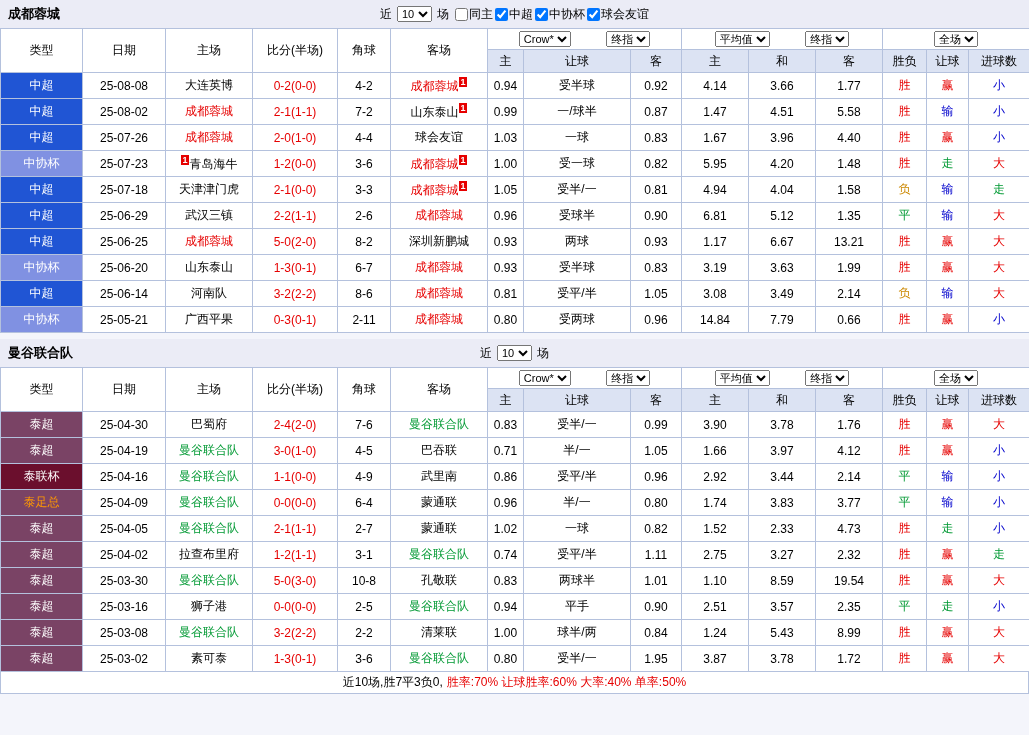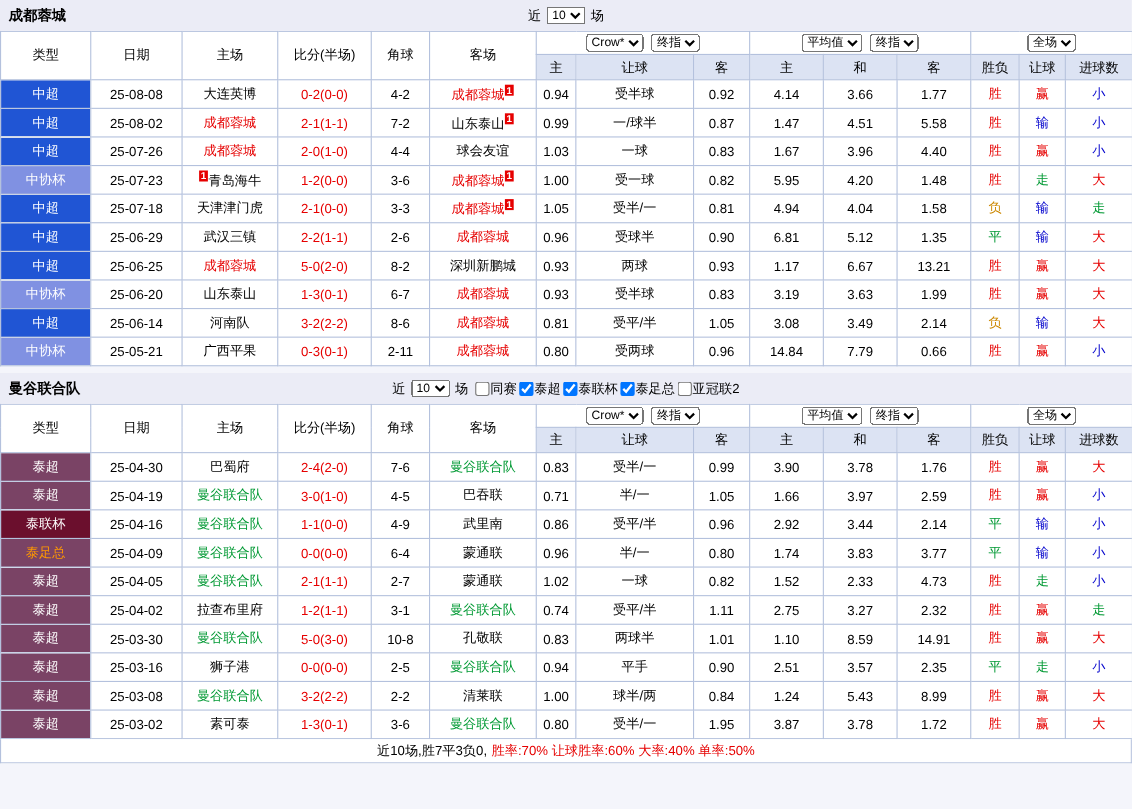"同主" span.filter-list { html: none -> <span> <label> <input> <span>同主</span> </label> <label> <input> <span>中超</span> </label> <label> <input> <span>中协杯</span> </label> <label> <input> <span>球会友谊</span> </label> </span> }
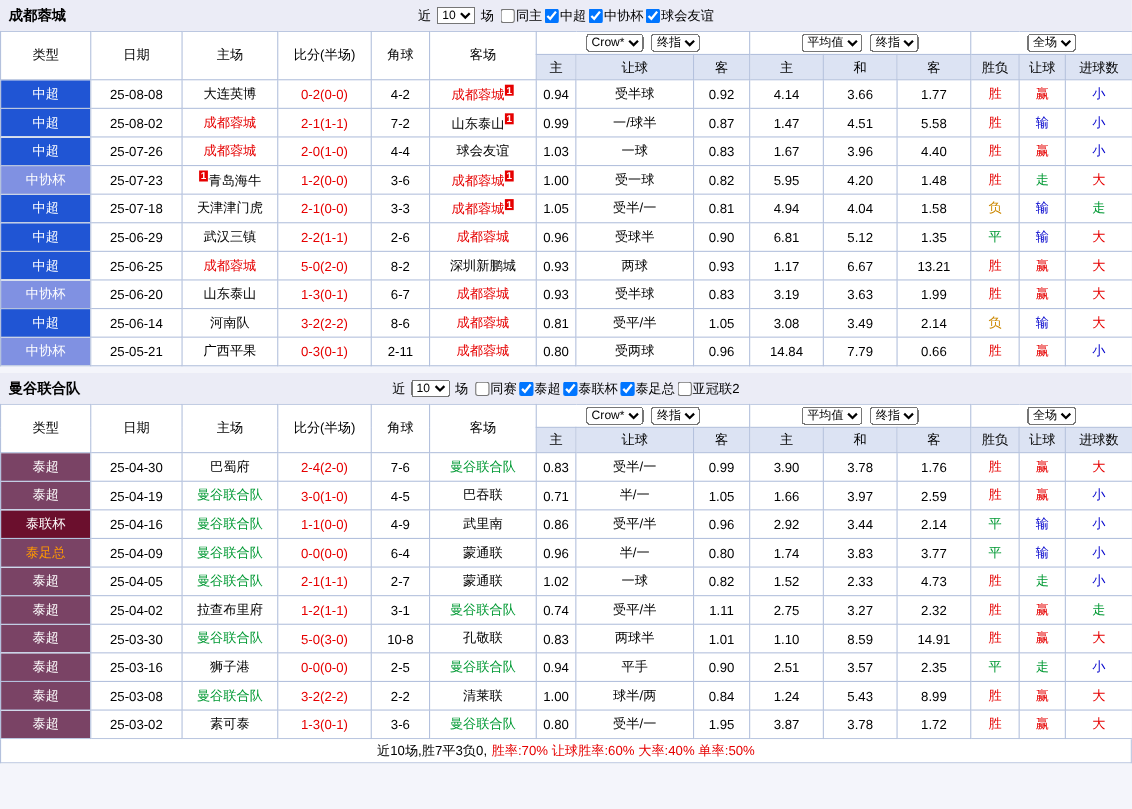"Crow*" select { margin: 0 2px -> 0 16px }
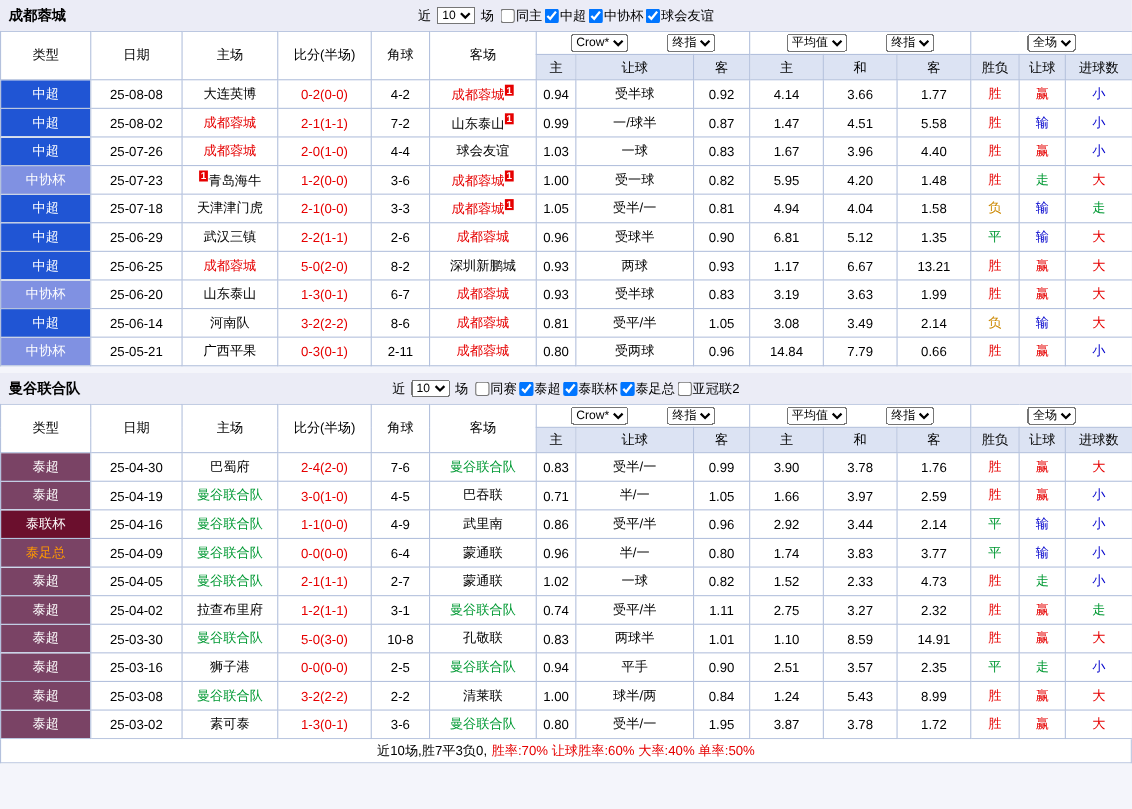"同赛" span.filter-list { html: <span> <label> <input> <span>同赛</span> </label> <label> <input> <span>泰超</span> </label> <label> <input> <span>泰联杯</span> </label> <label> <input> <span>泰足总</span> </label> <label> <input> <span>亚冠联2</span> </label> </span> -> none }
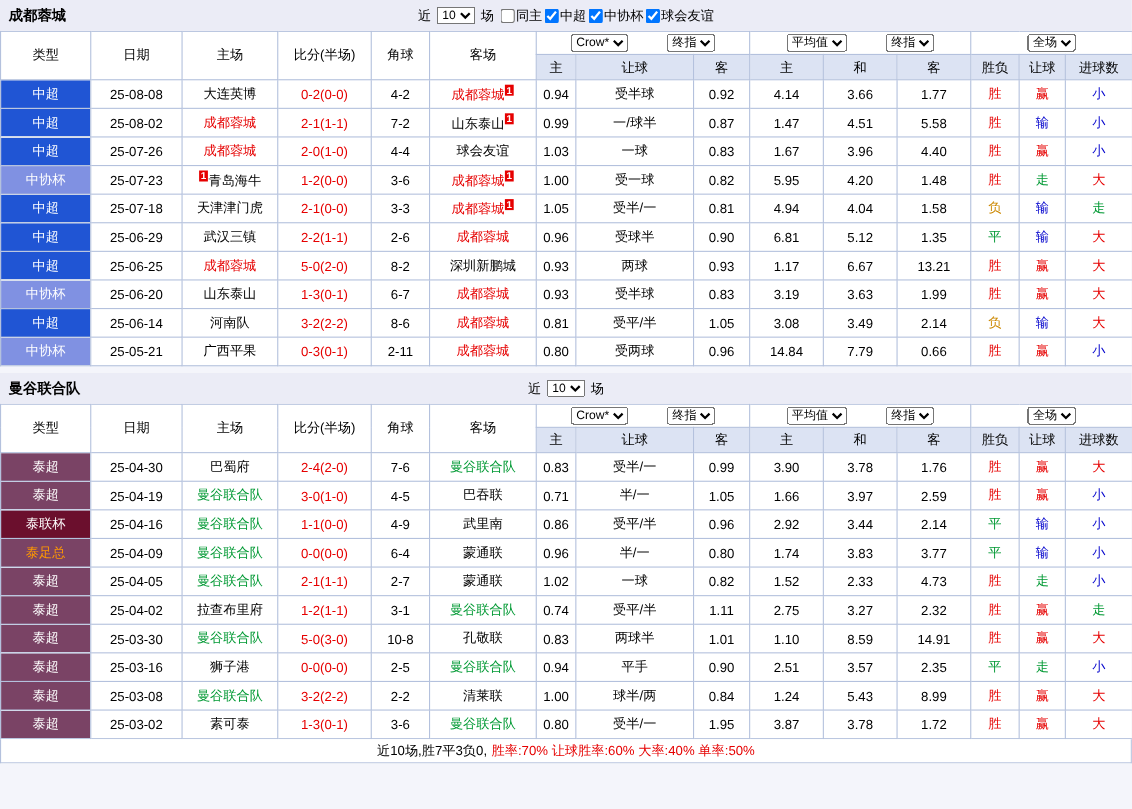"2.59" td { text: 2.59 -> 4.12 }
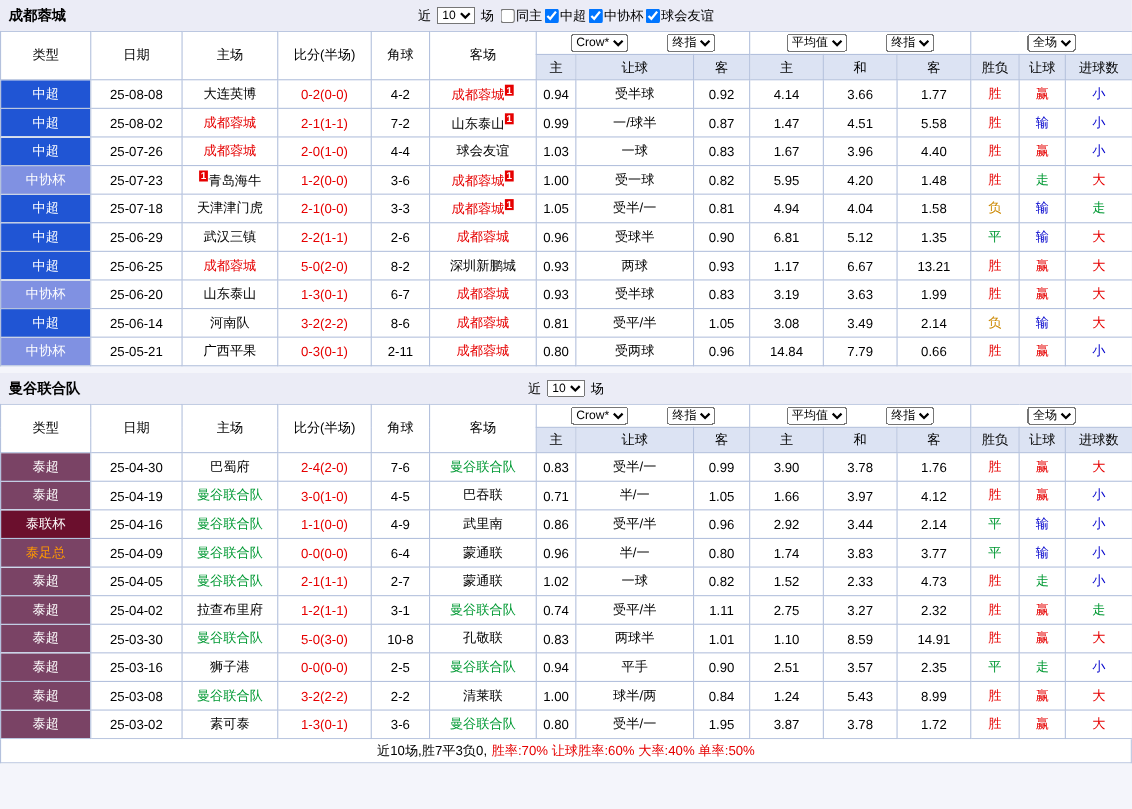"14.91" td { text: 14.91 -> 19.54 }
